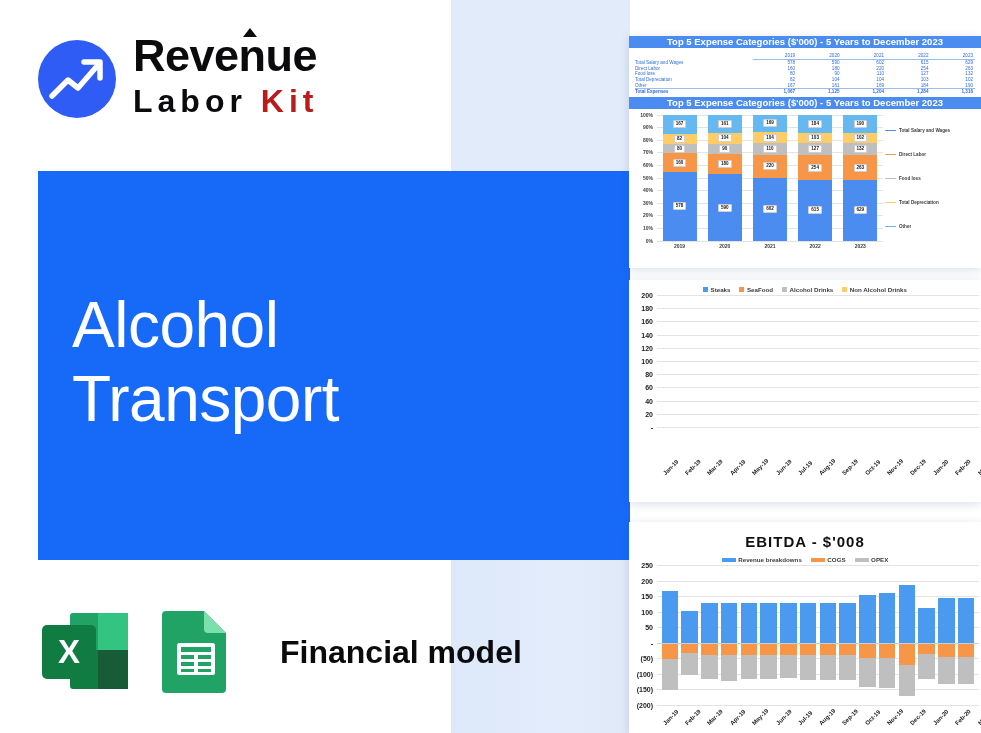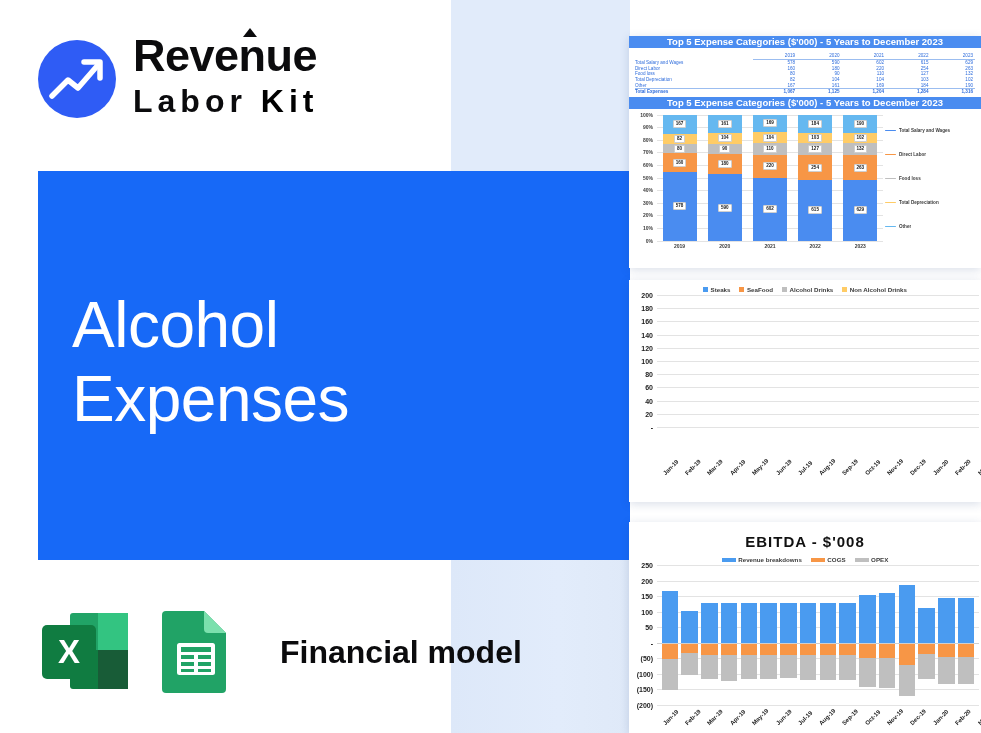"Kit" .logo-kit { color: #000000 -> #b91c1c }
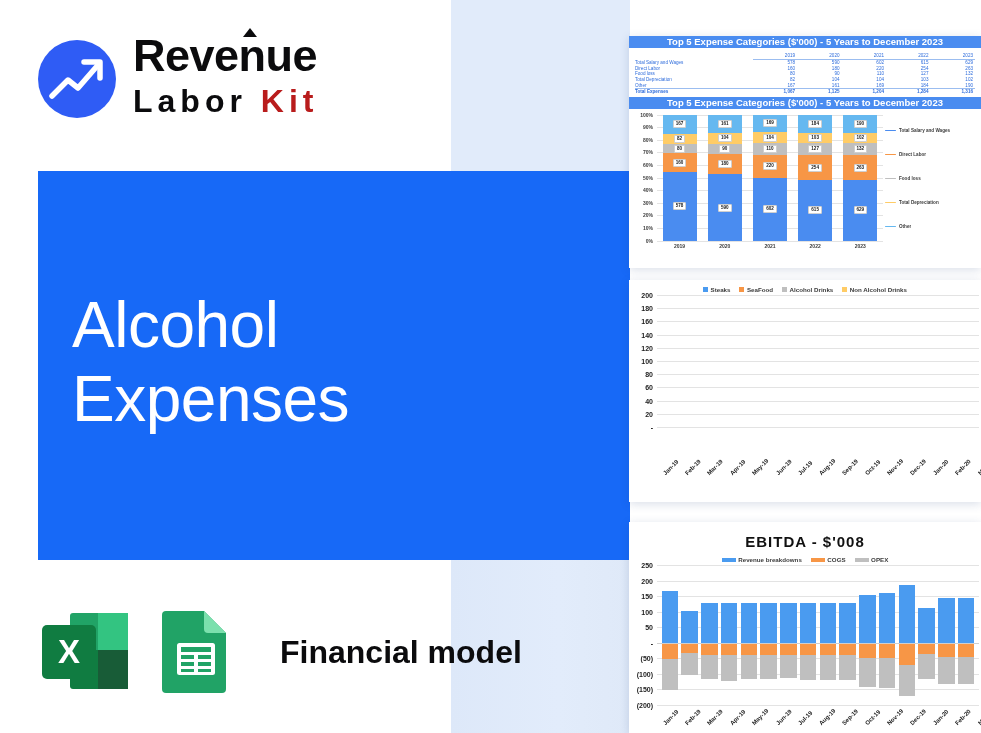"Expenses" div { text: Expenses -> Transport }
